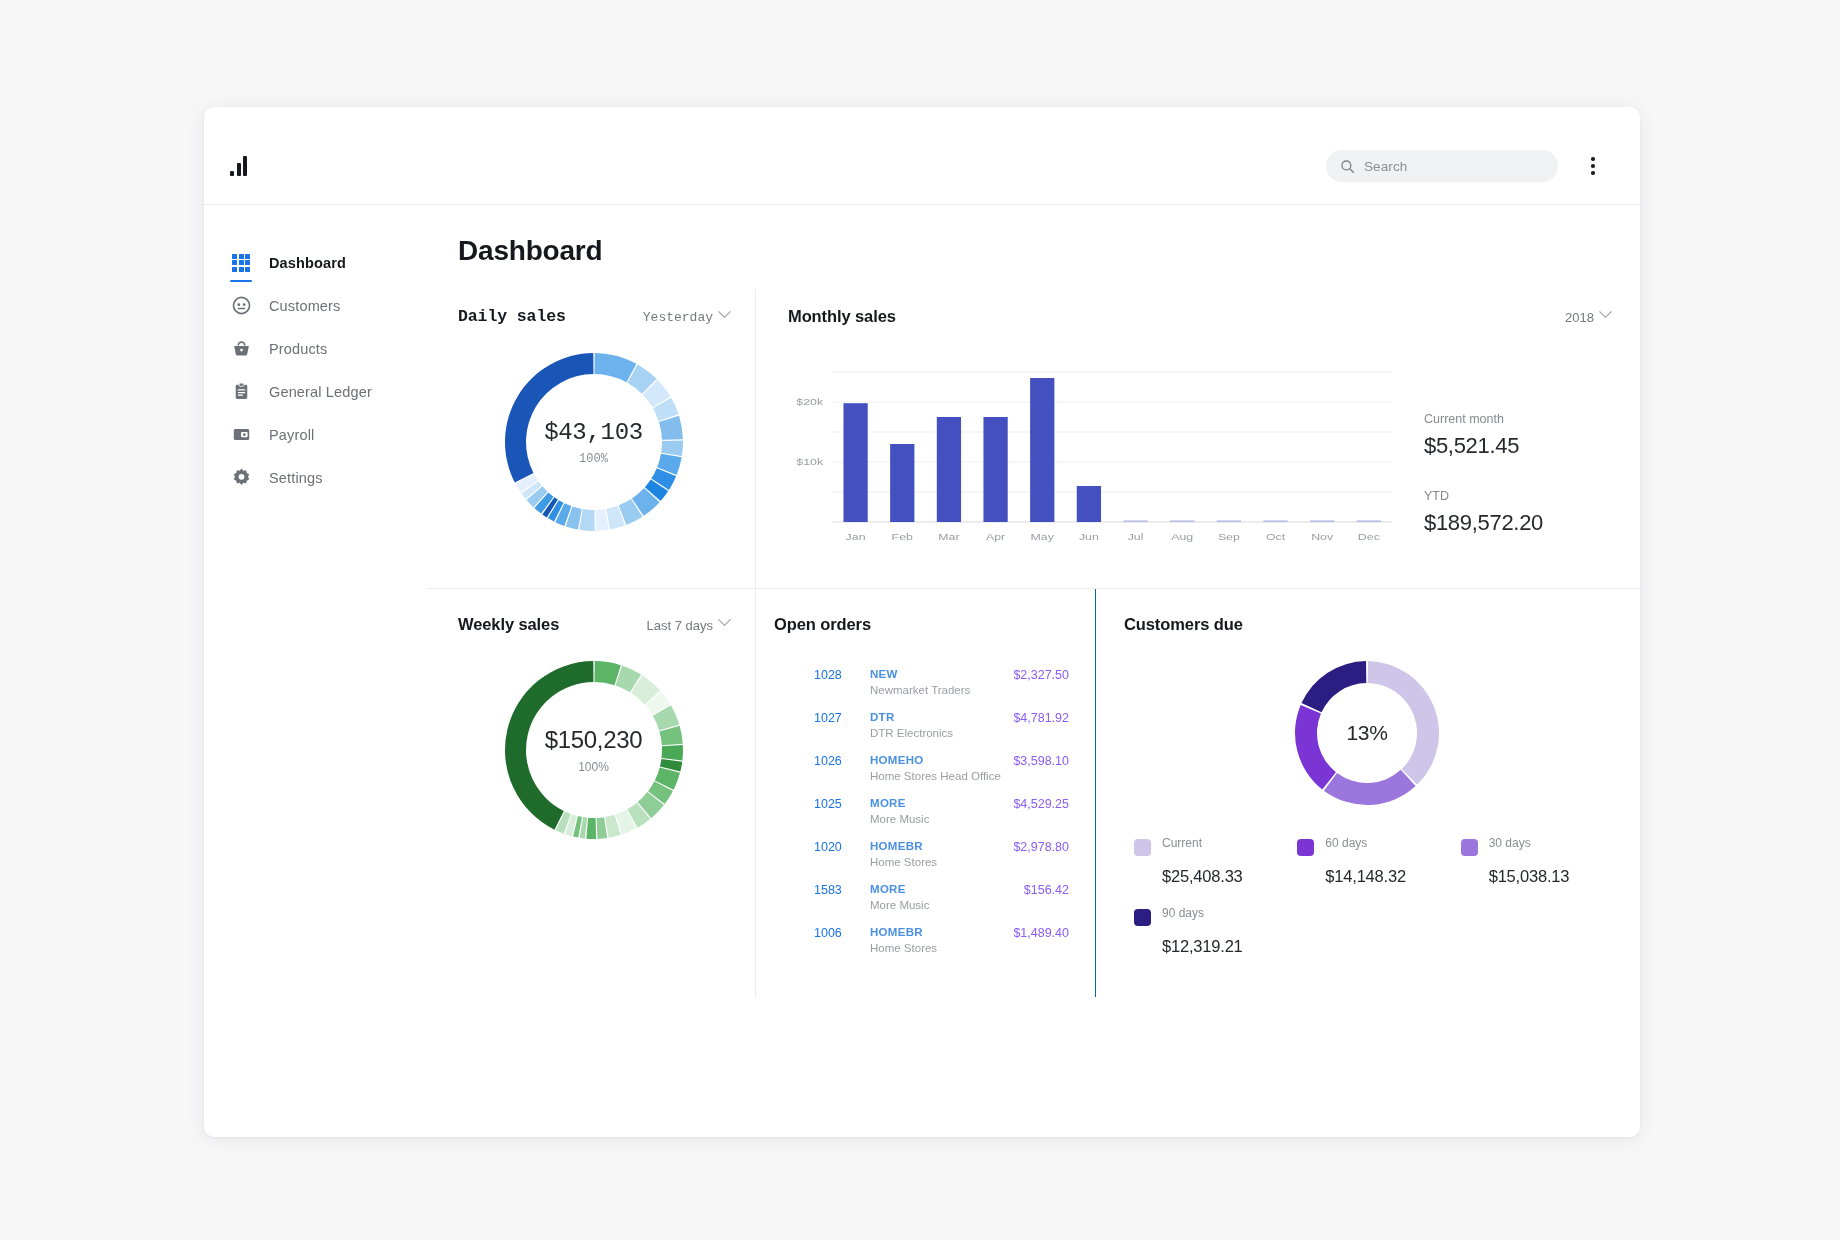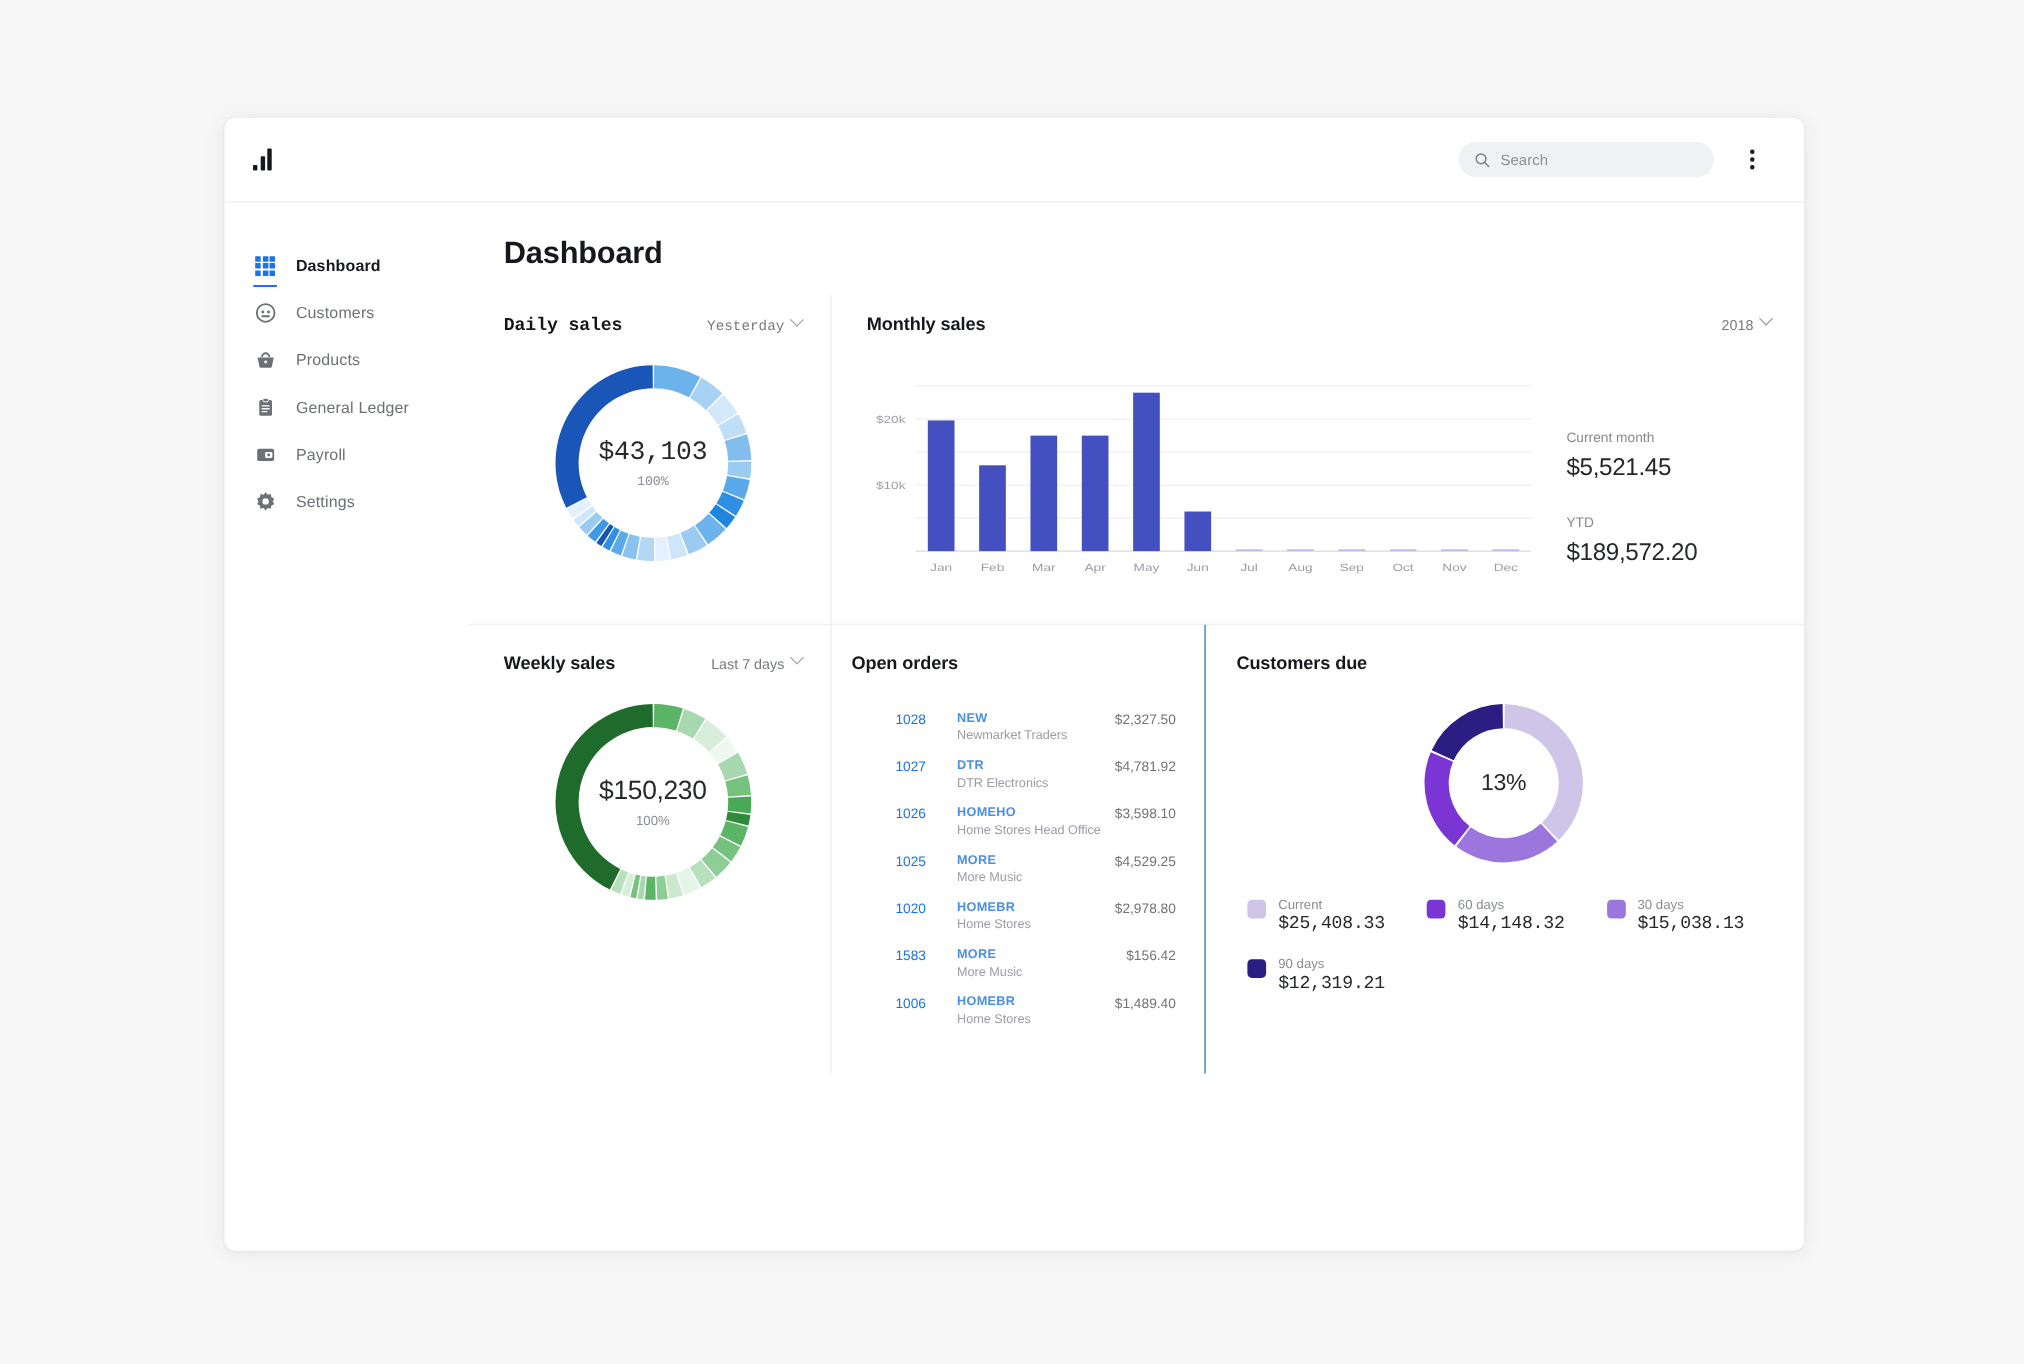"Search" .topbar { margin-top: none -> 21px }
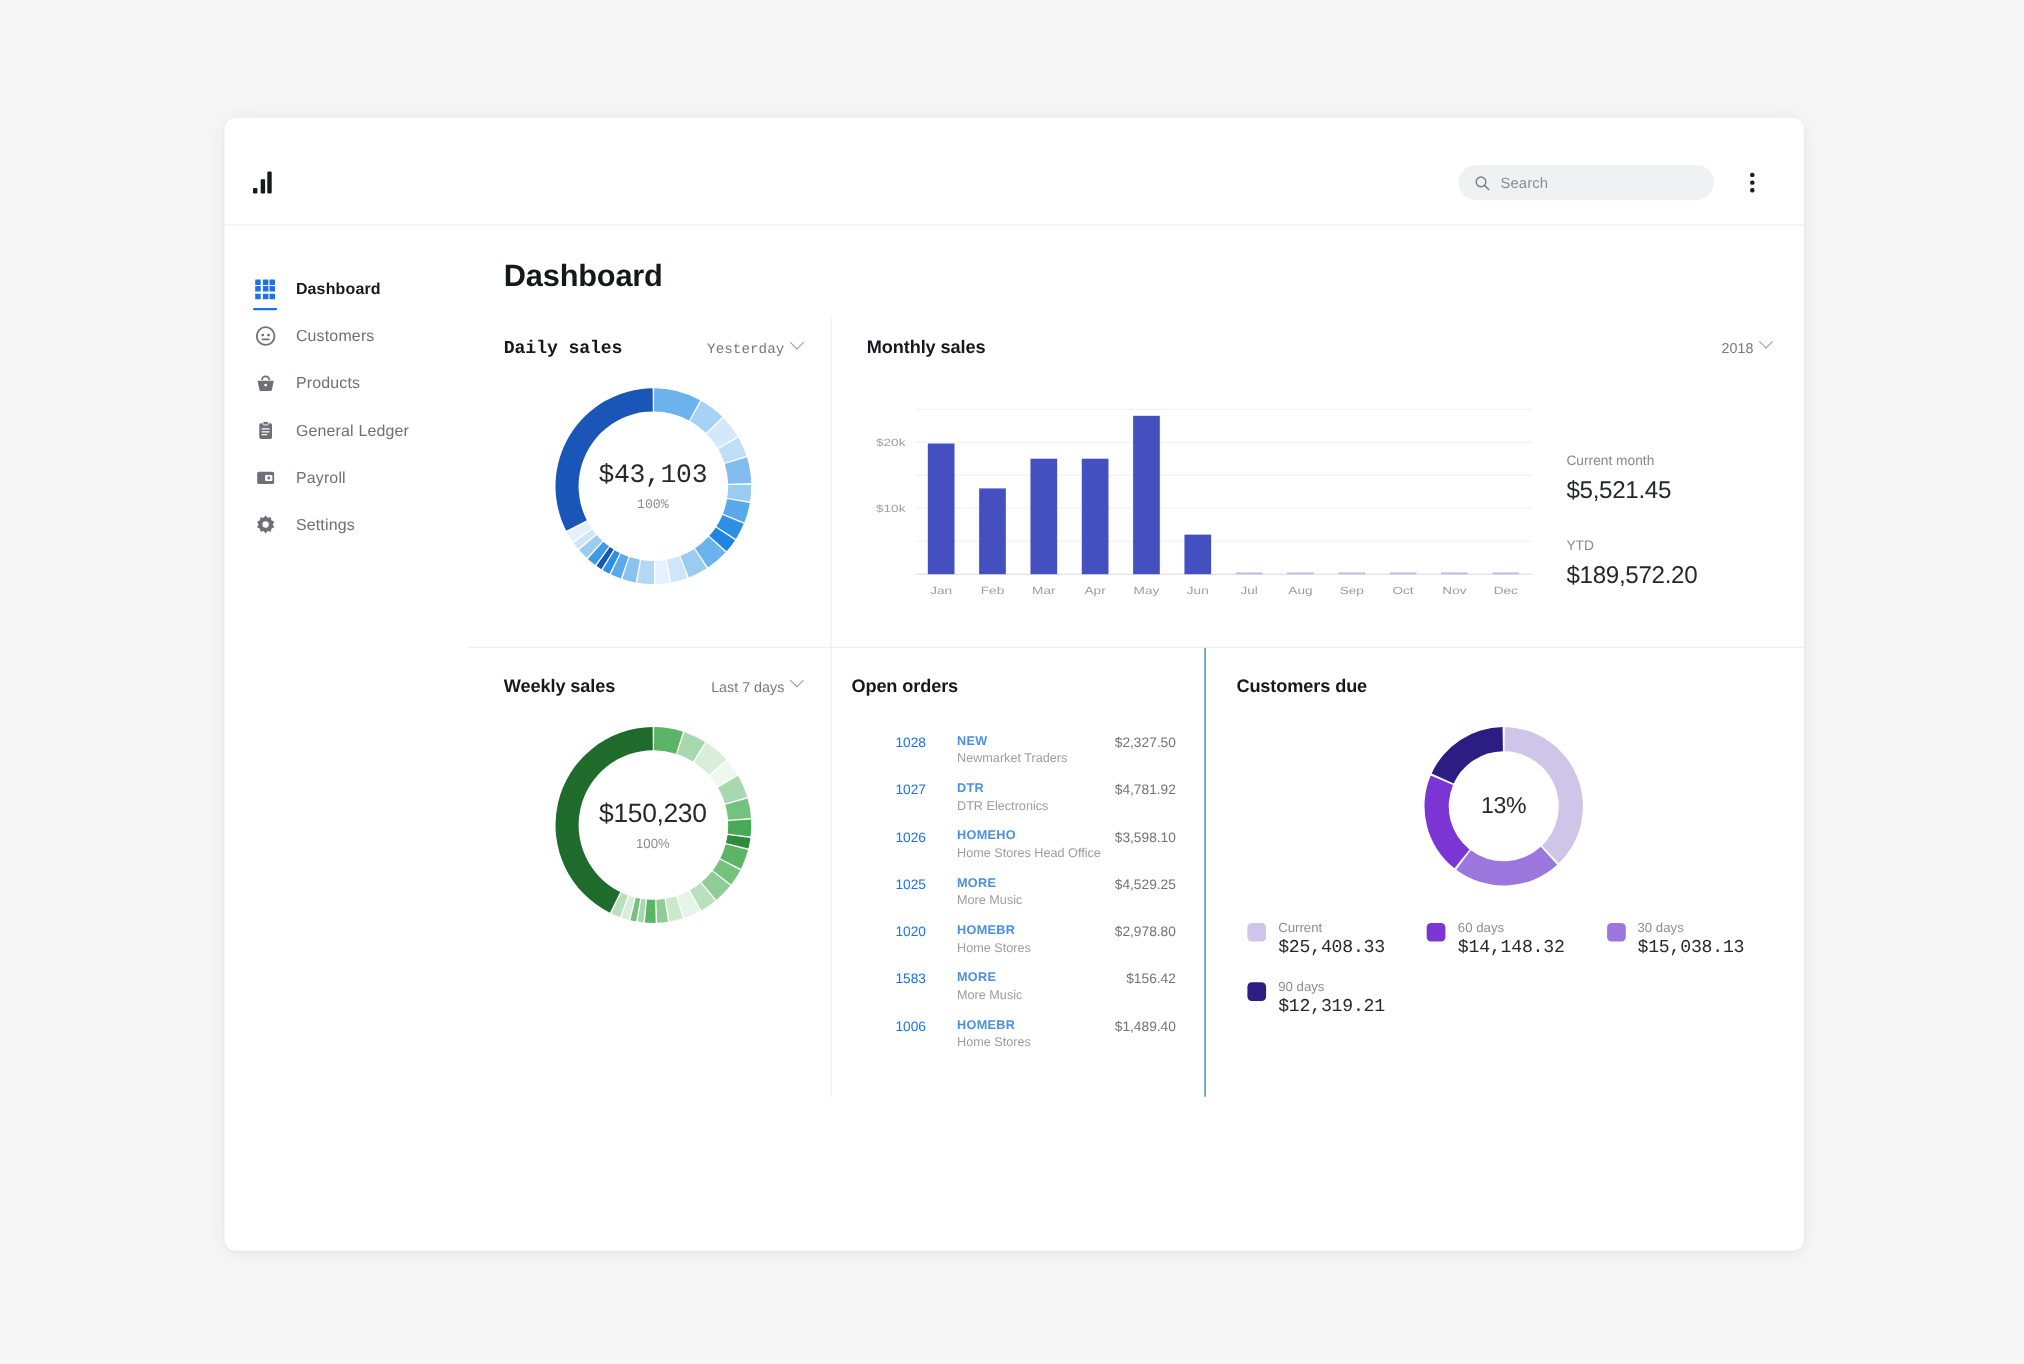"$2,327.50" .order-amt { color: #737373 -> #8b5cf6 }
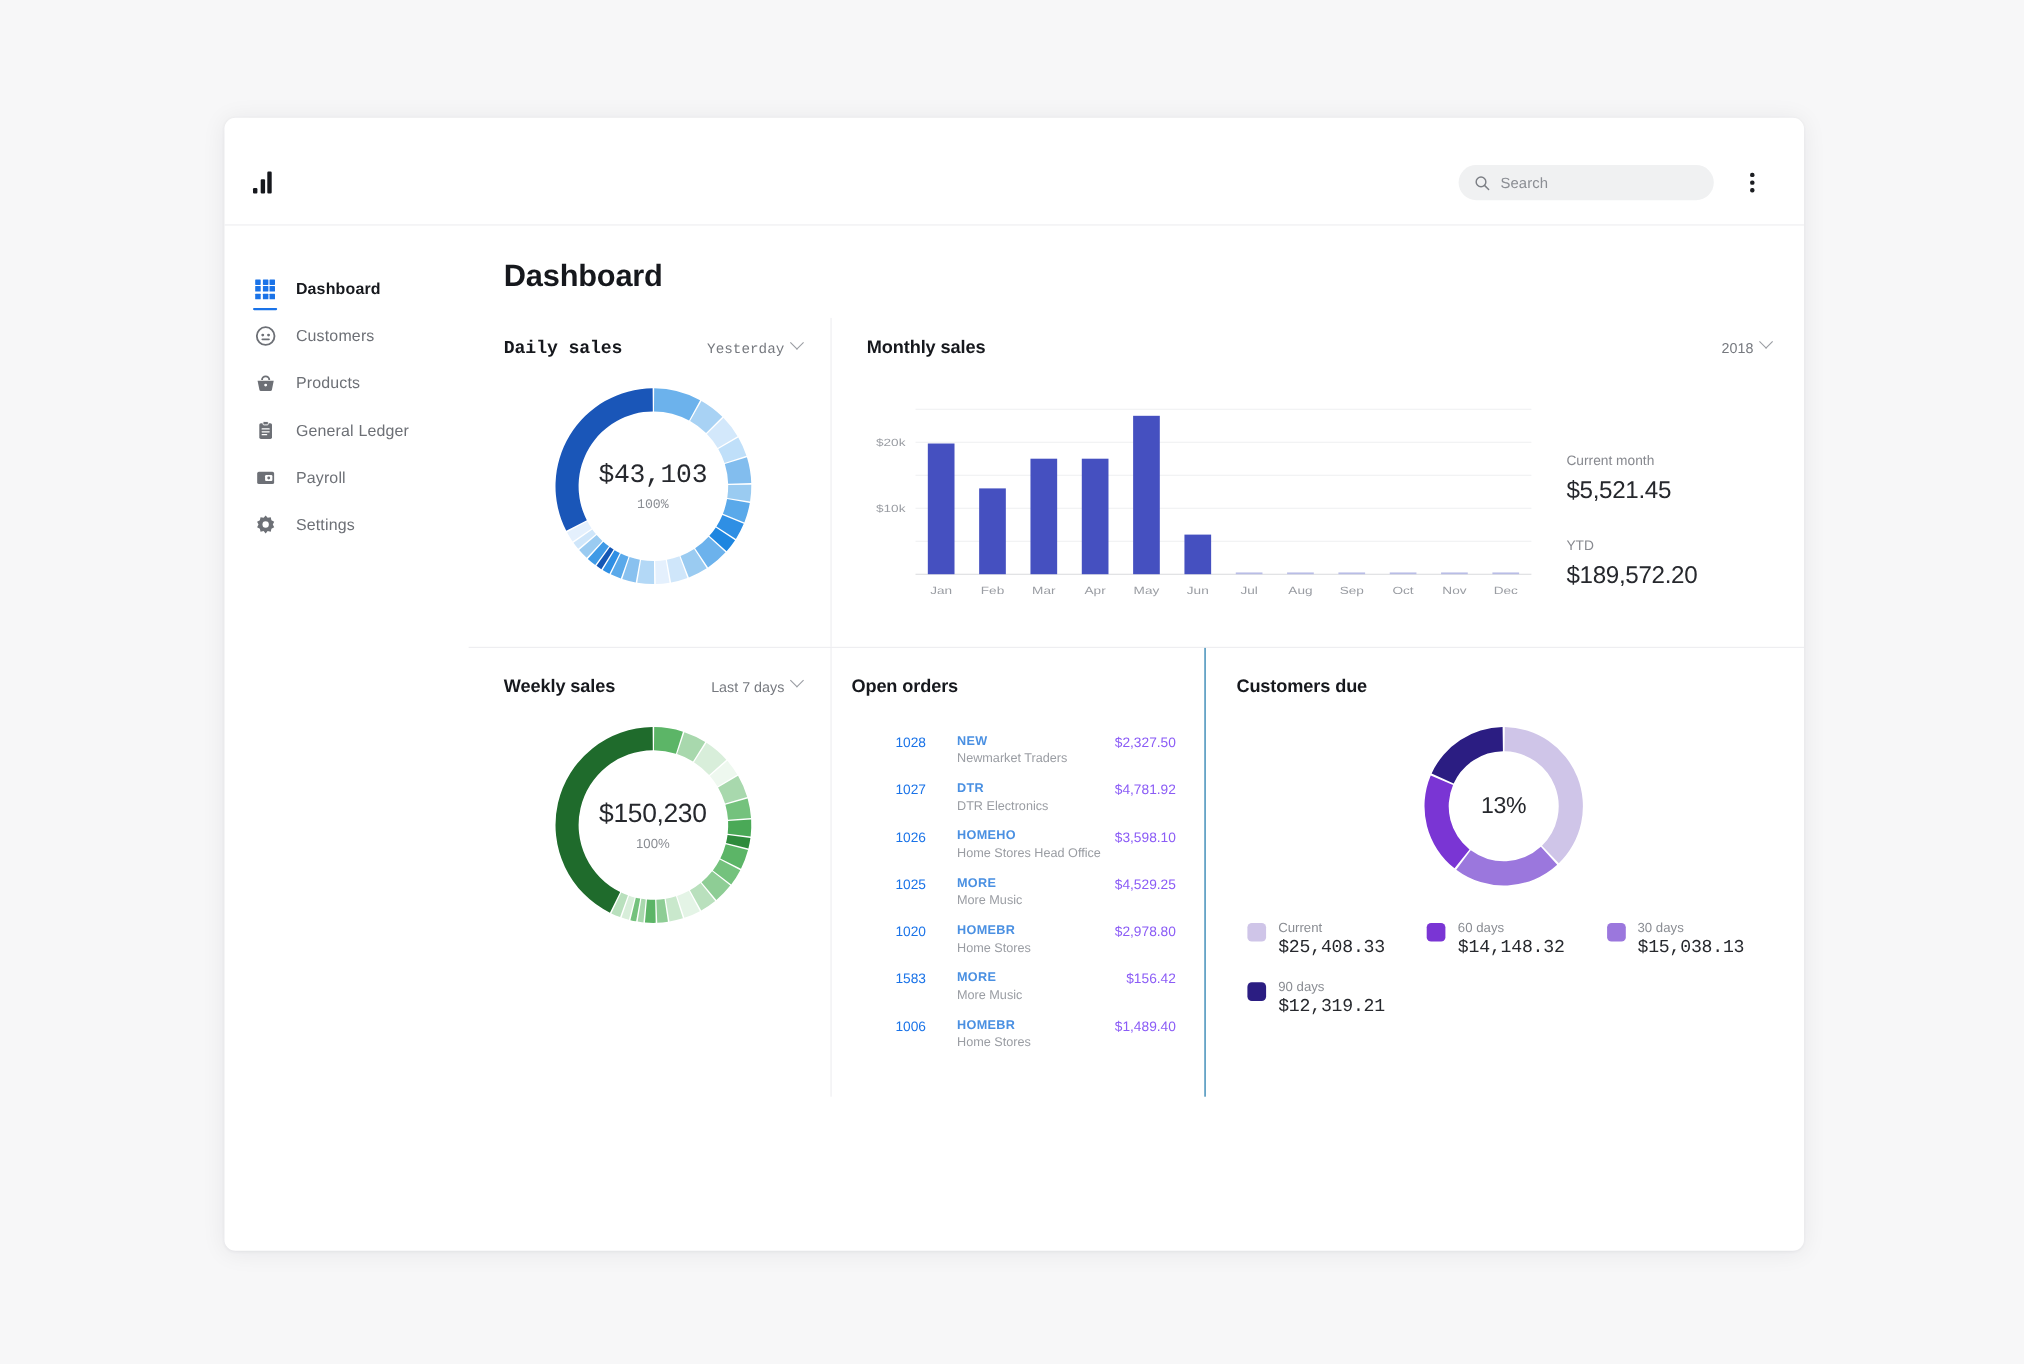"$25,408.33" .legend-value { font-family: Liberation Mono, monospace -> none; margin-top: 1px -> 17px }
